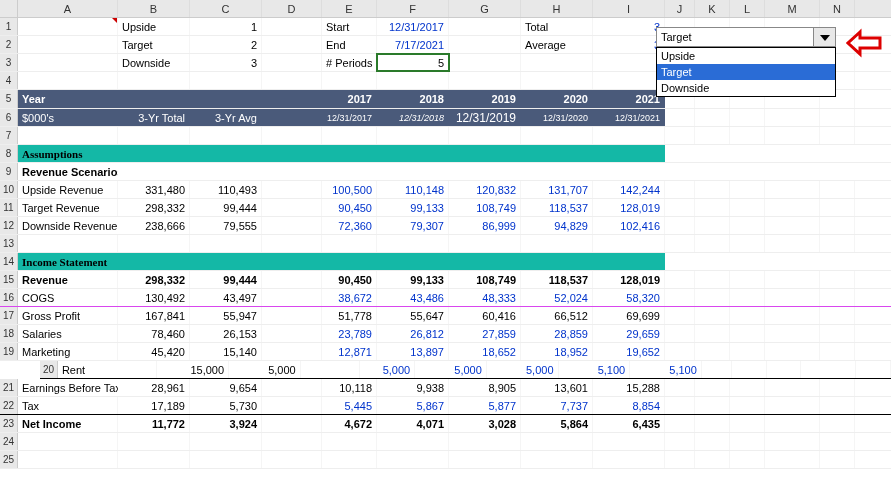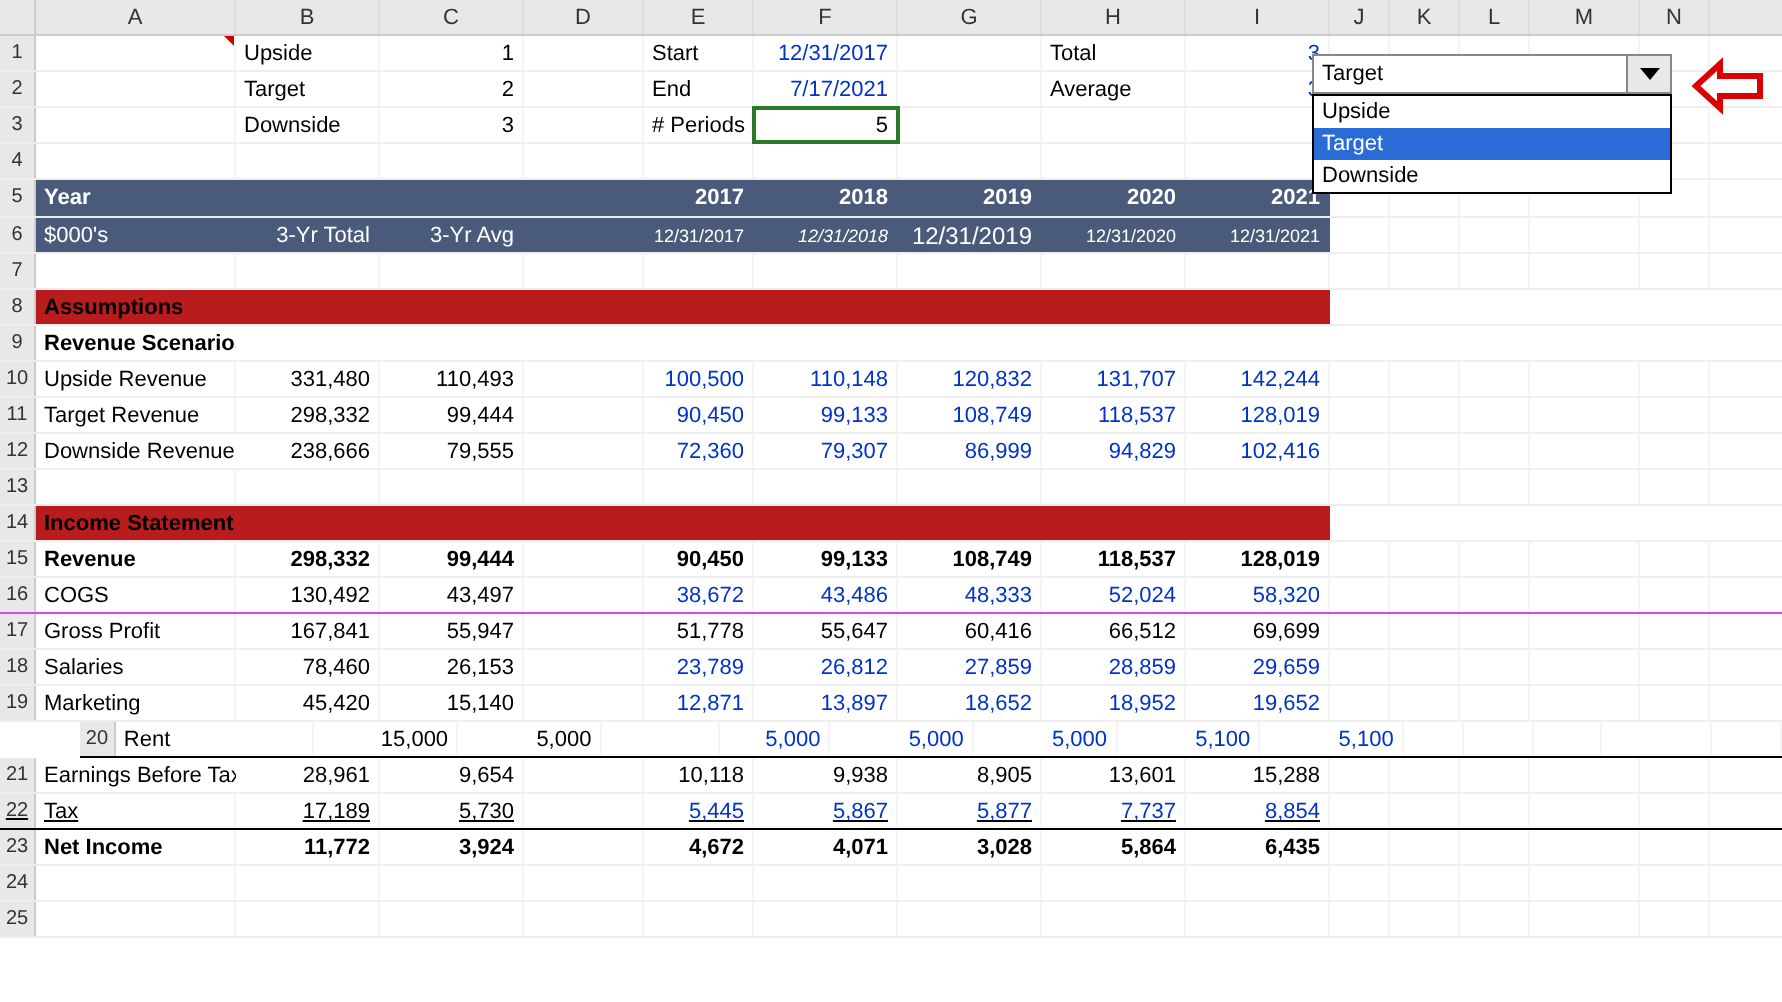"Assumptions" .subhdr { background: #b91c1c -> #14b8a6; font-family: none -> Liberation Serif, serif }
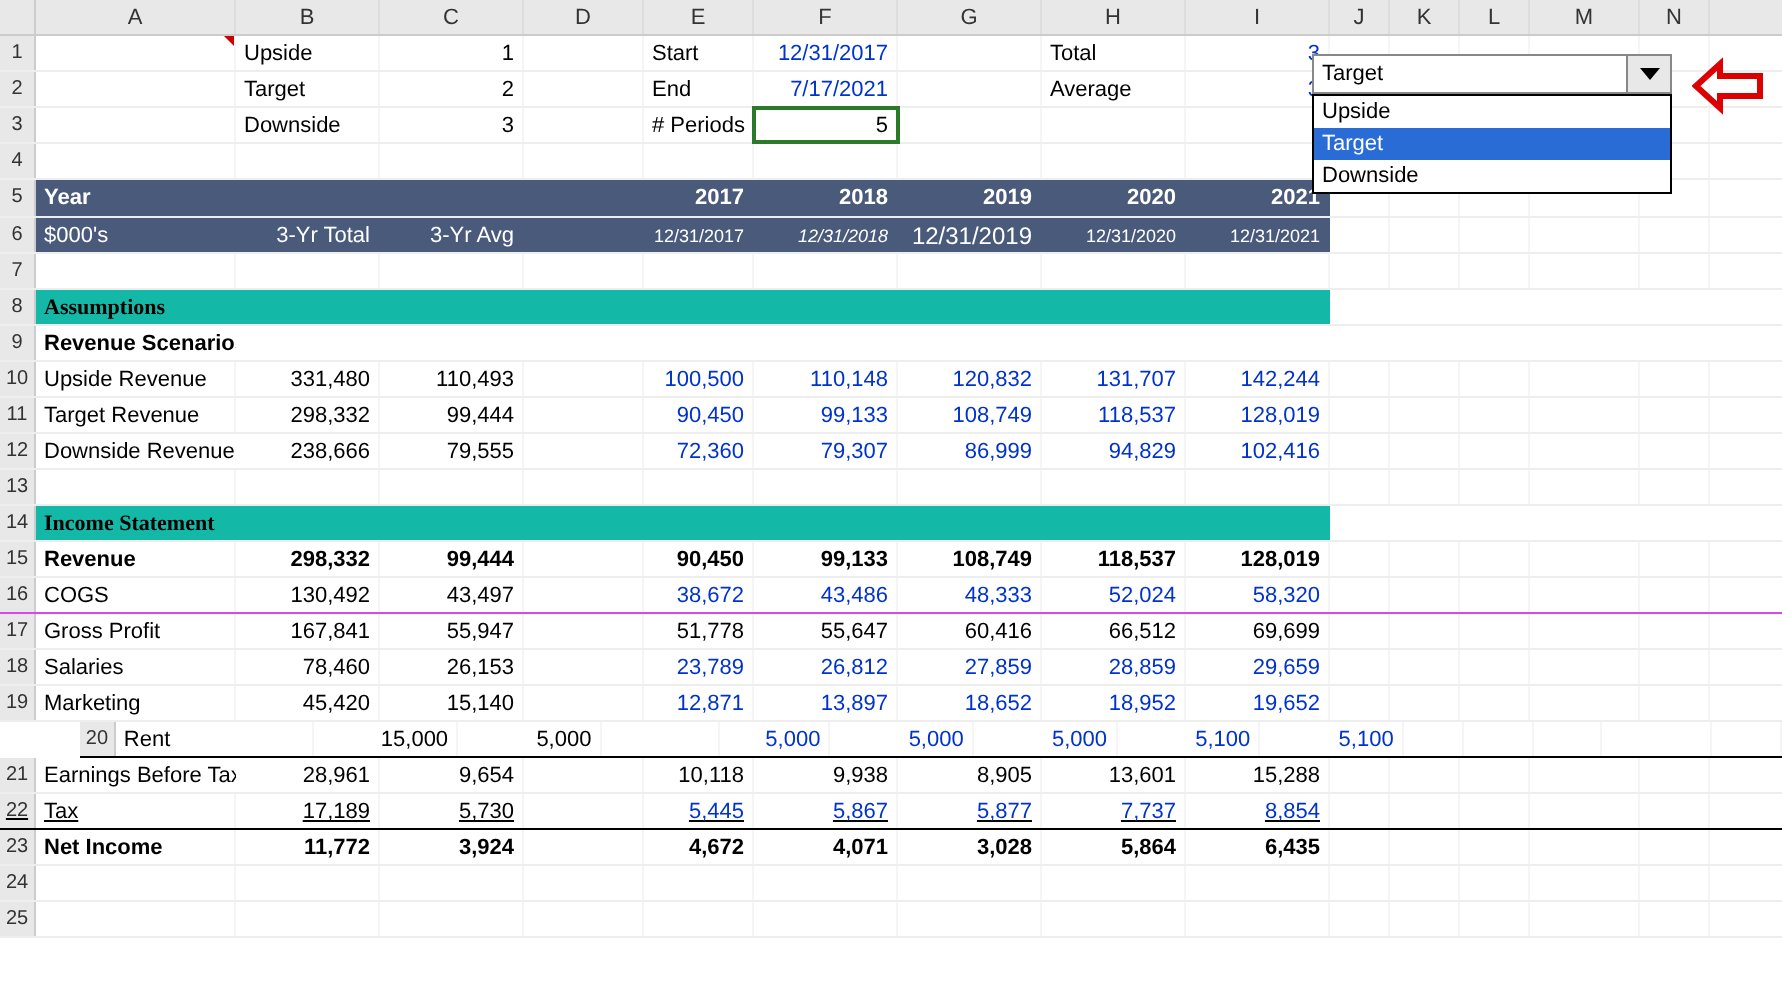"22" div.row { text-decoration: underline -> none }
